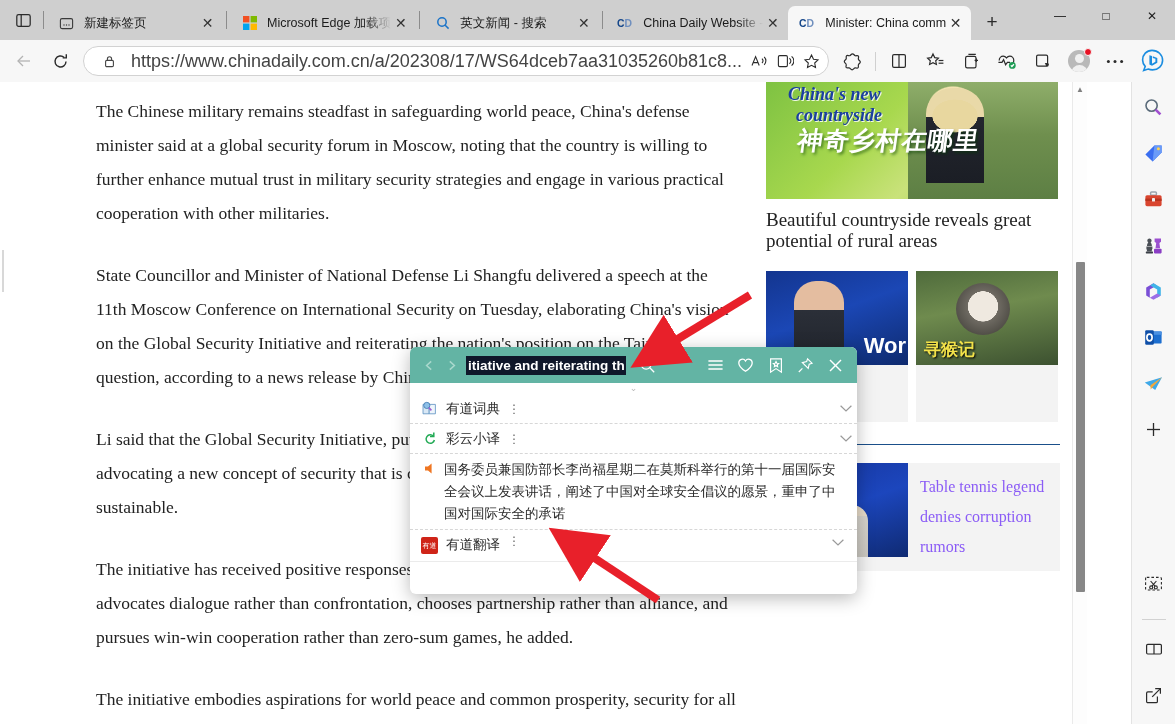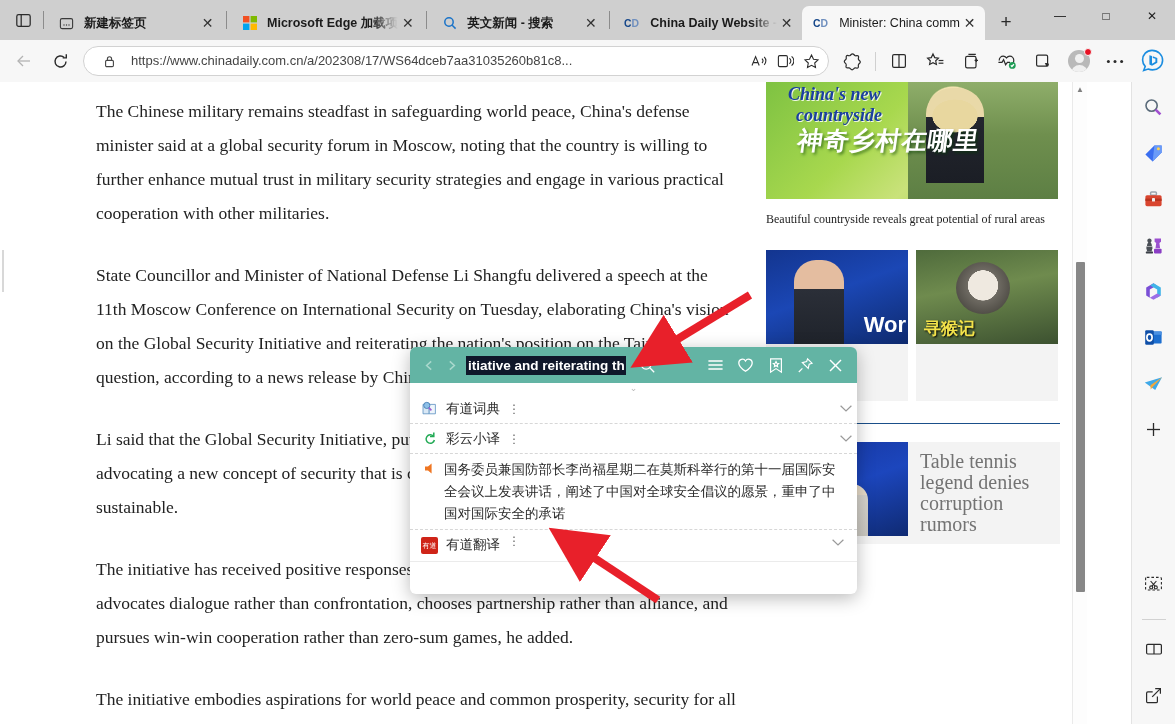"新建标签页" .tab.inactive .tab-title { font-weight: bold -> none }
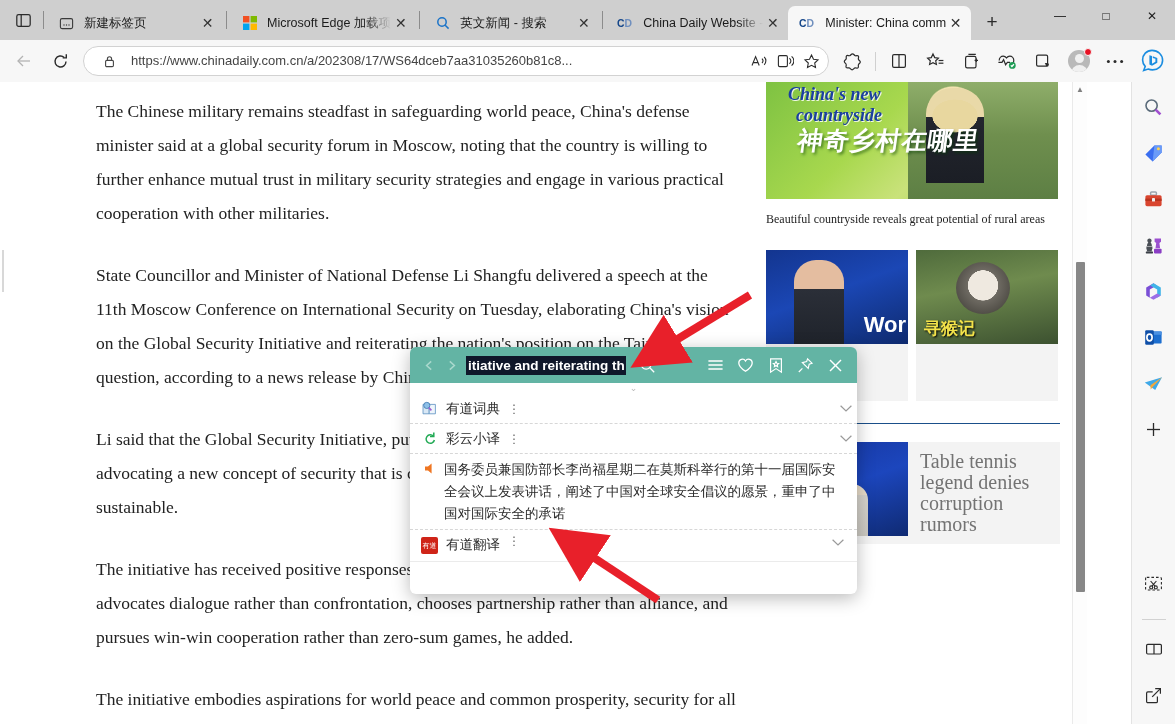"https://www.chinadaily.com.cn/a/202308/1" .url-text { font-size: 13px -> 18px }
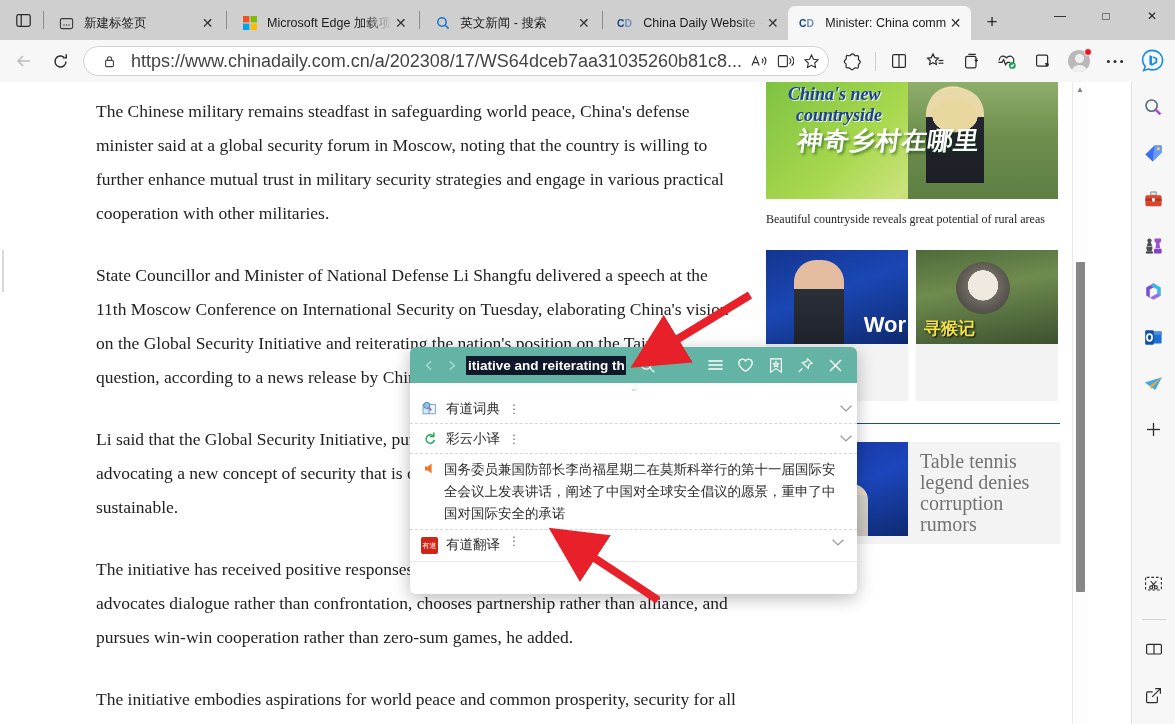"Beautiful countryside reveals great" .sb-caption { font-size: 12px -> 19px }
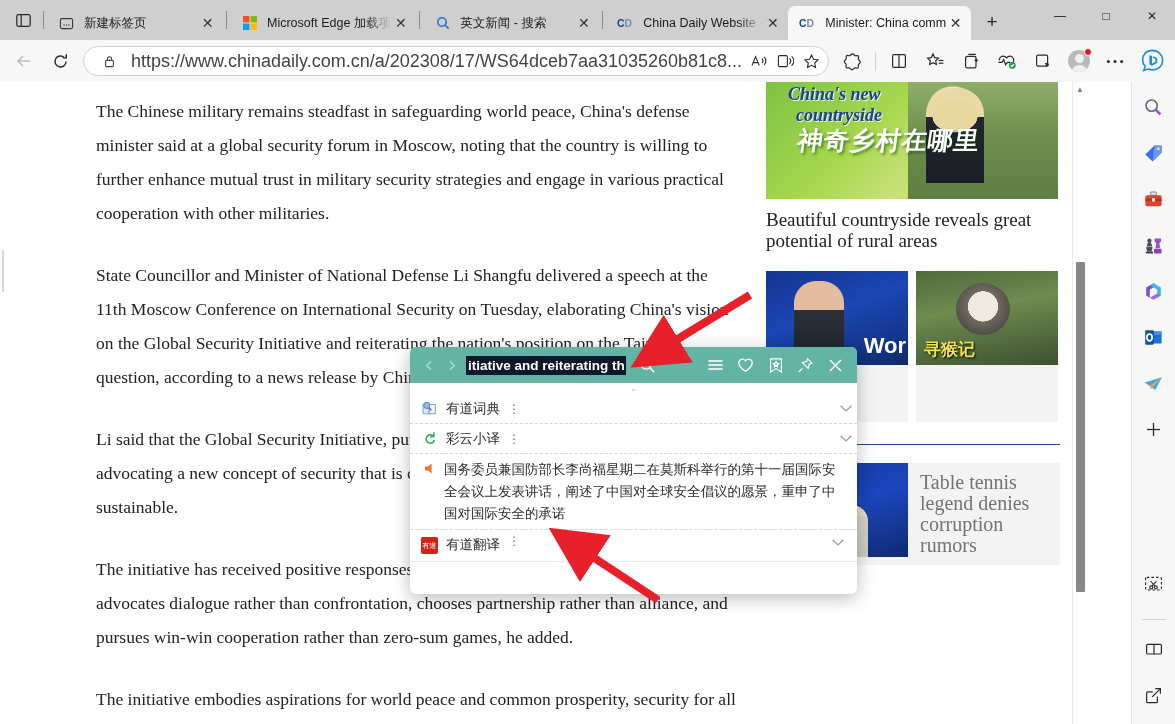"Table tennis legend denies corruption" .li-cap { color: #737373 -> #8b5cf6; font-size: 20px -> 16px; line-height: 21px -> 30px }
